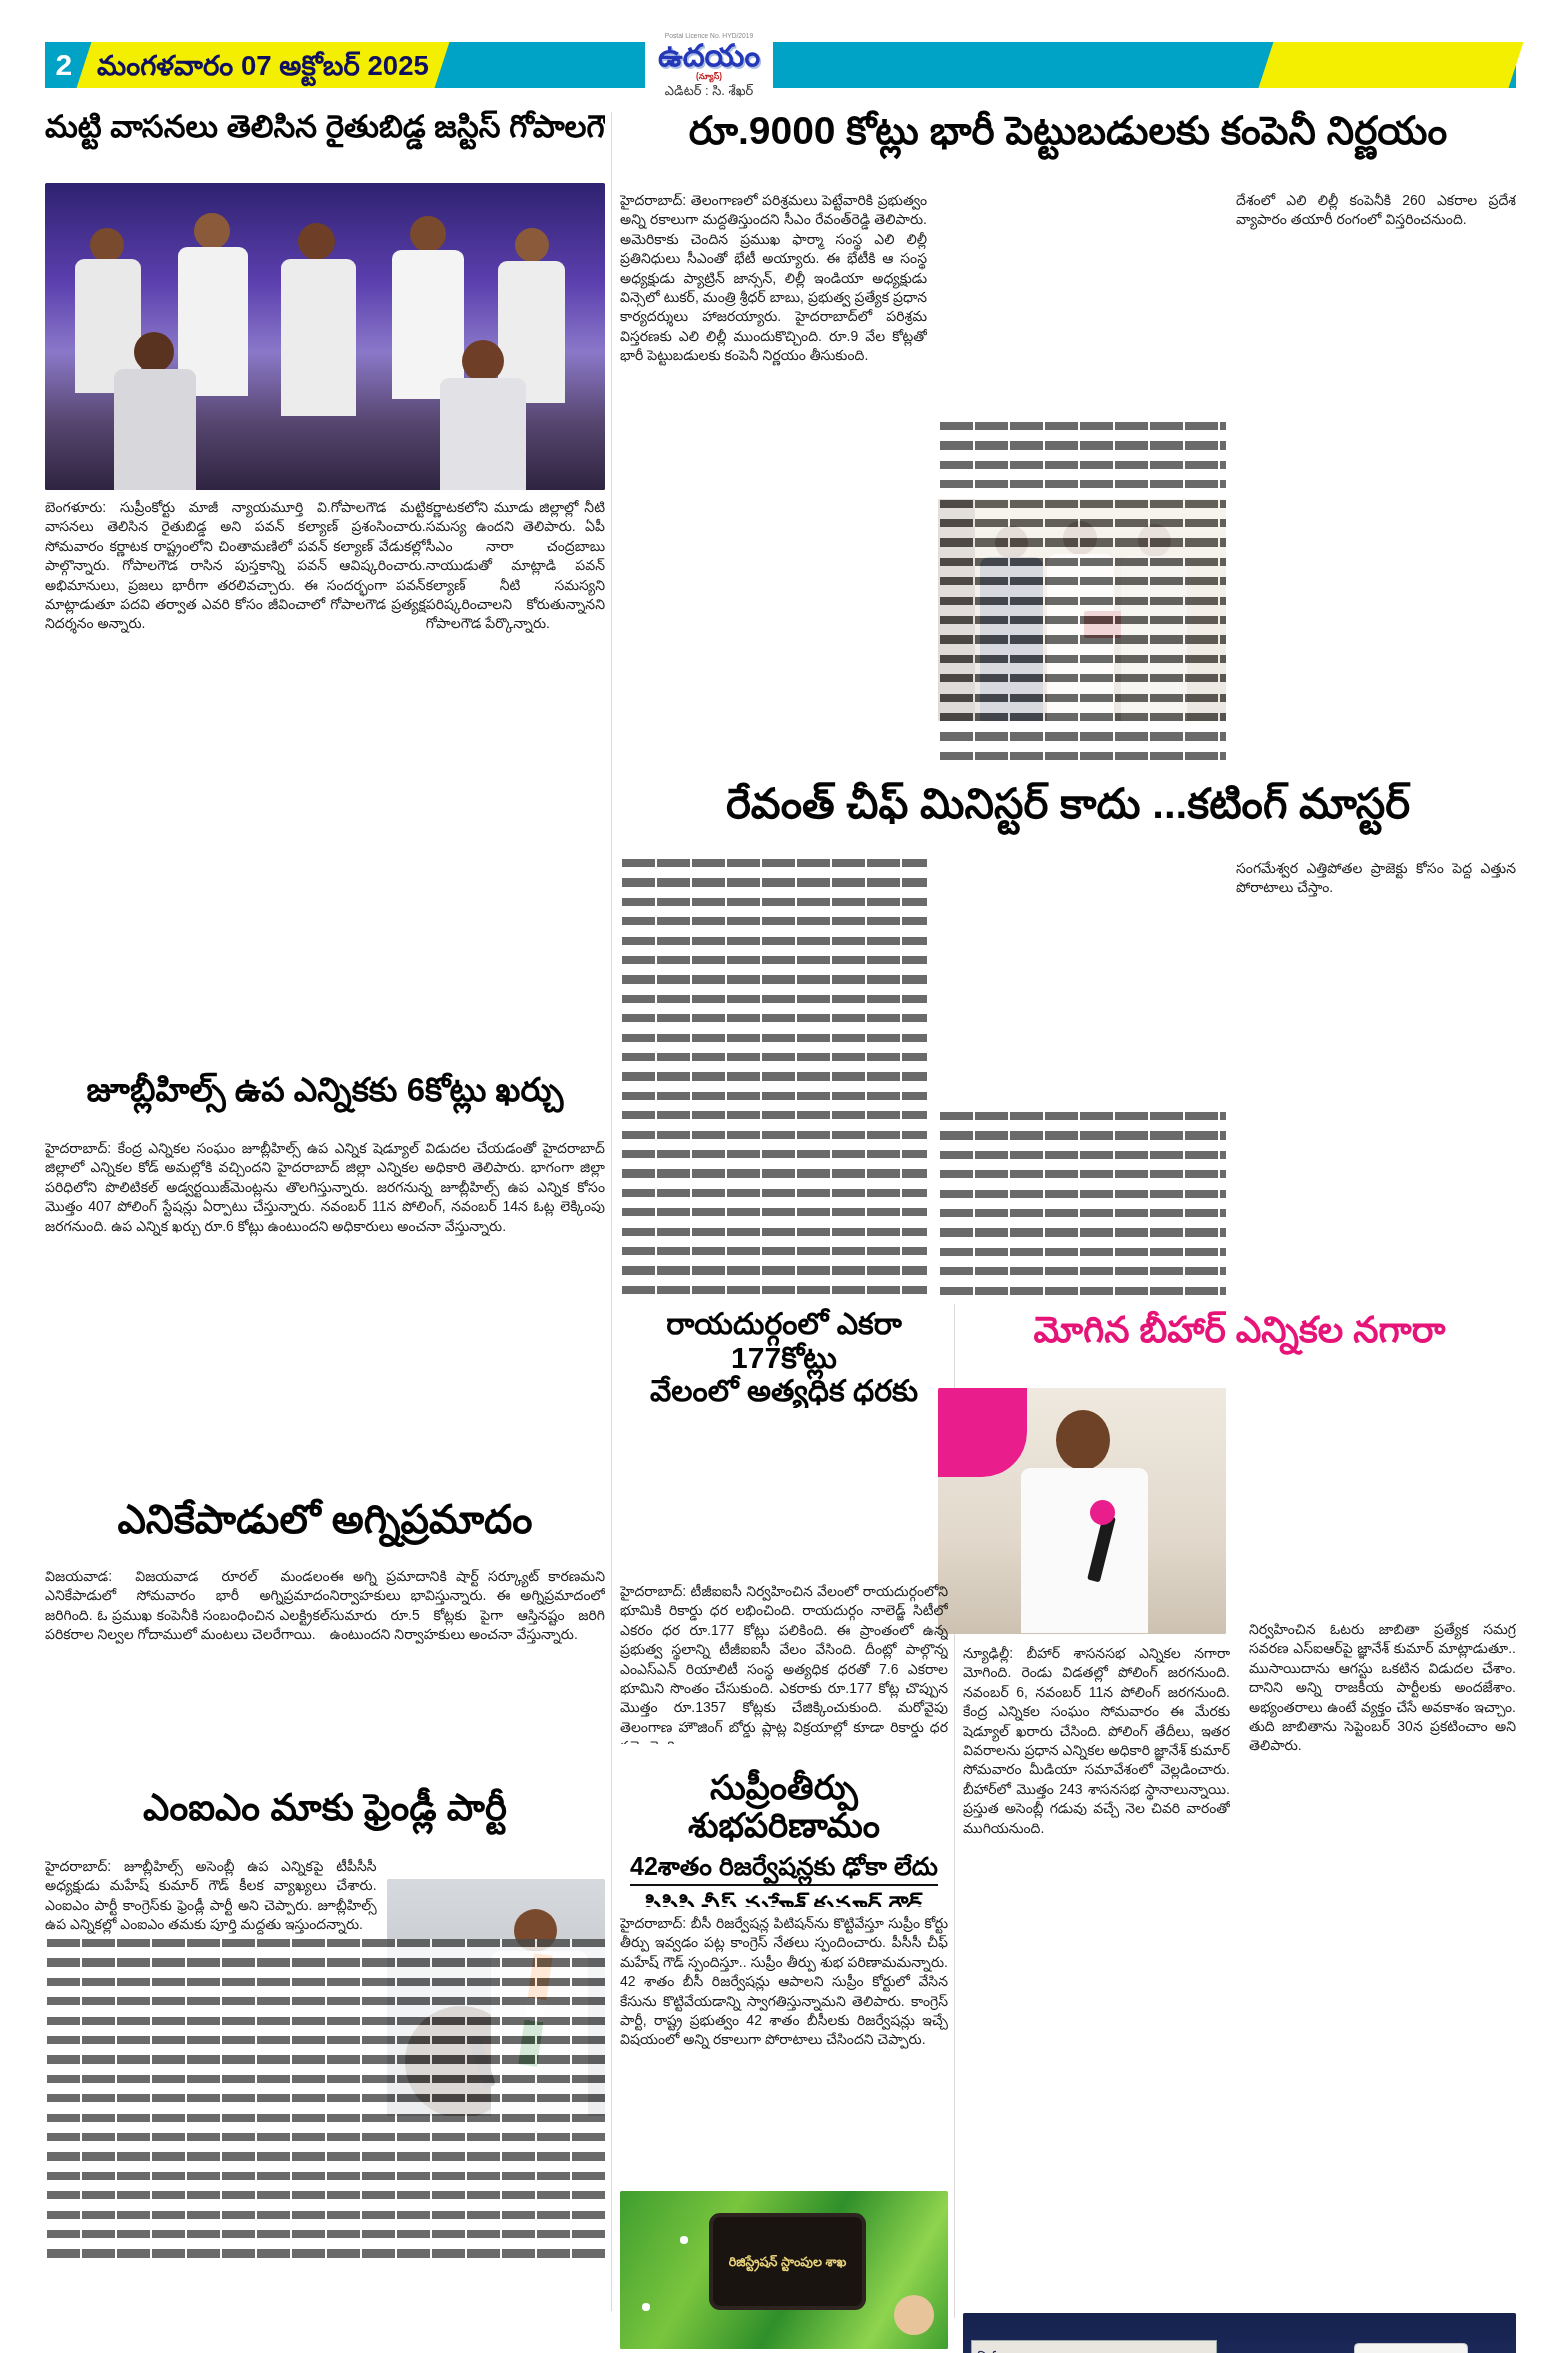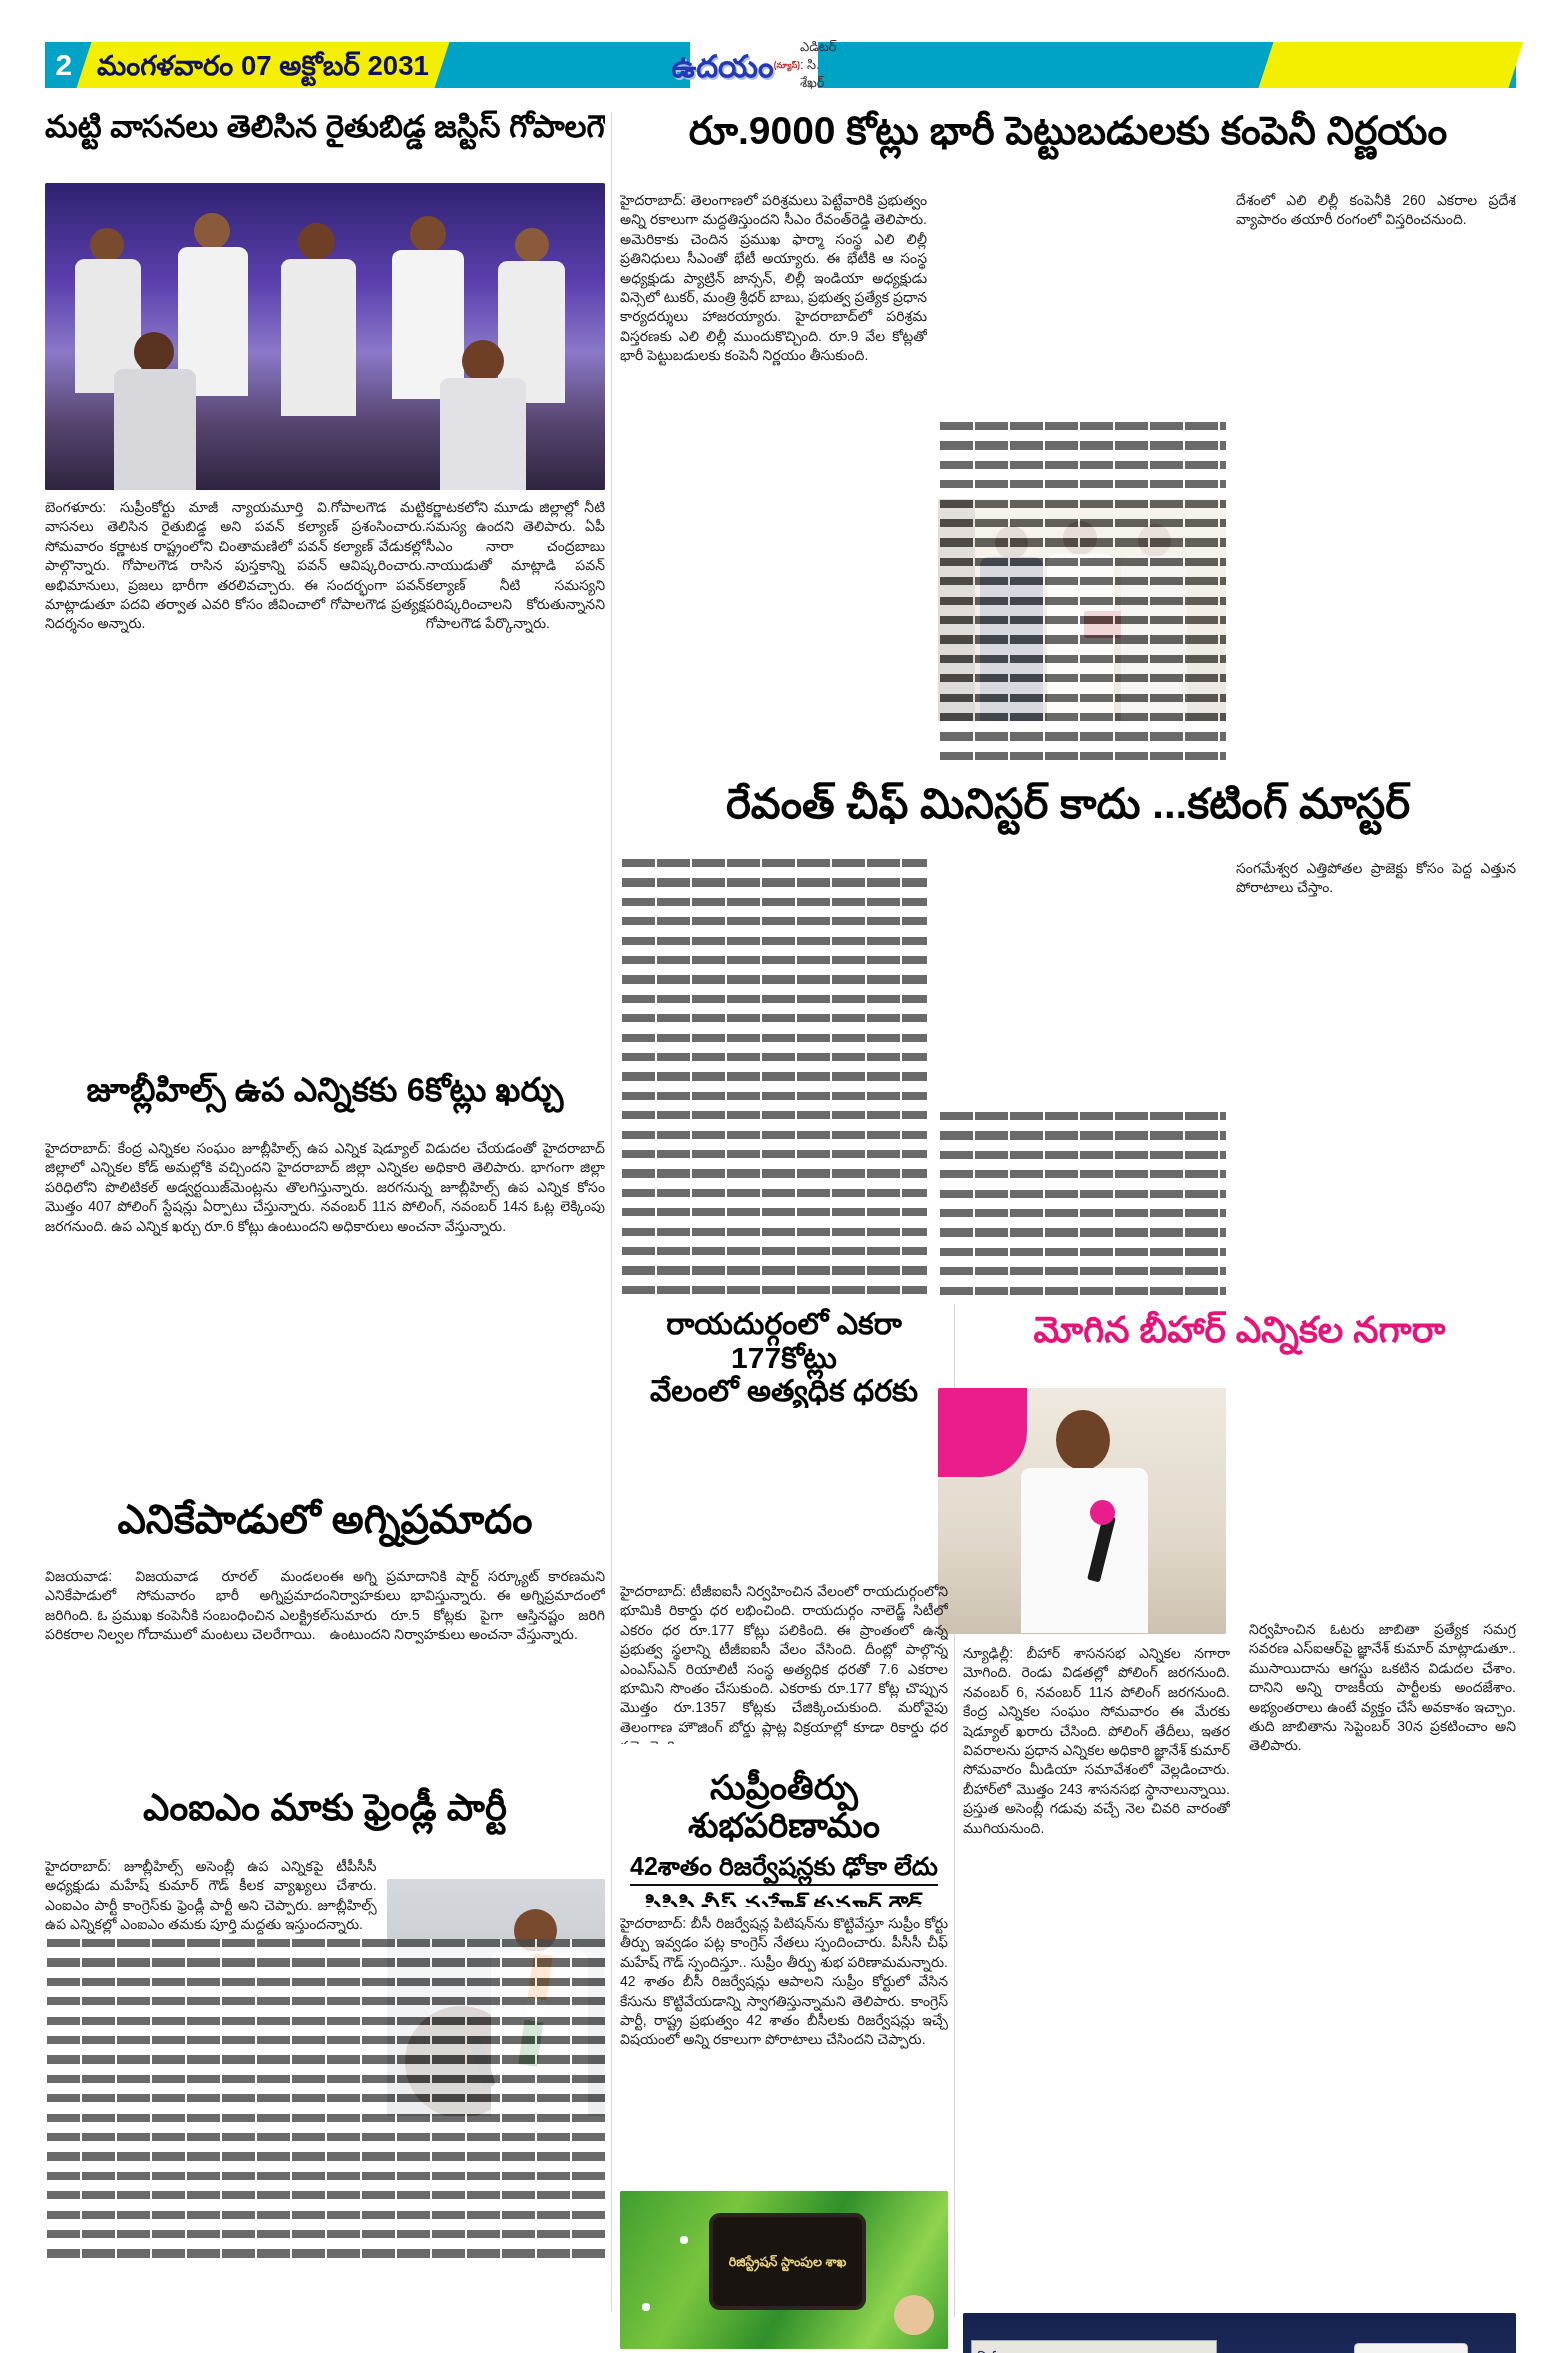"మంగళవారం 07 అక్టోబర్ 2031" div.date-text { text: 2031 -> 2025 }
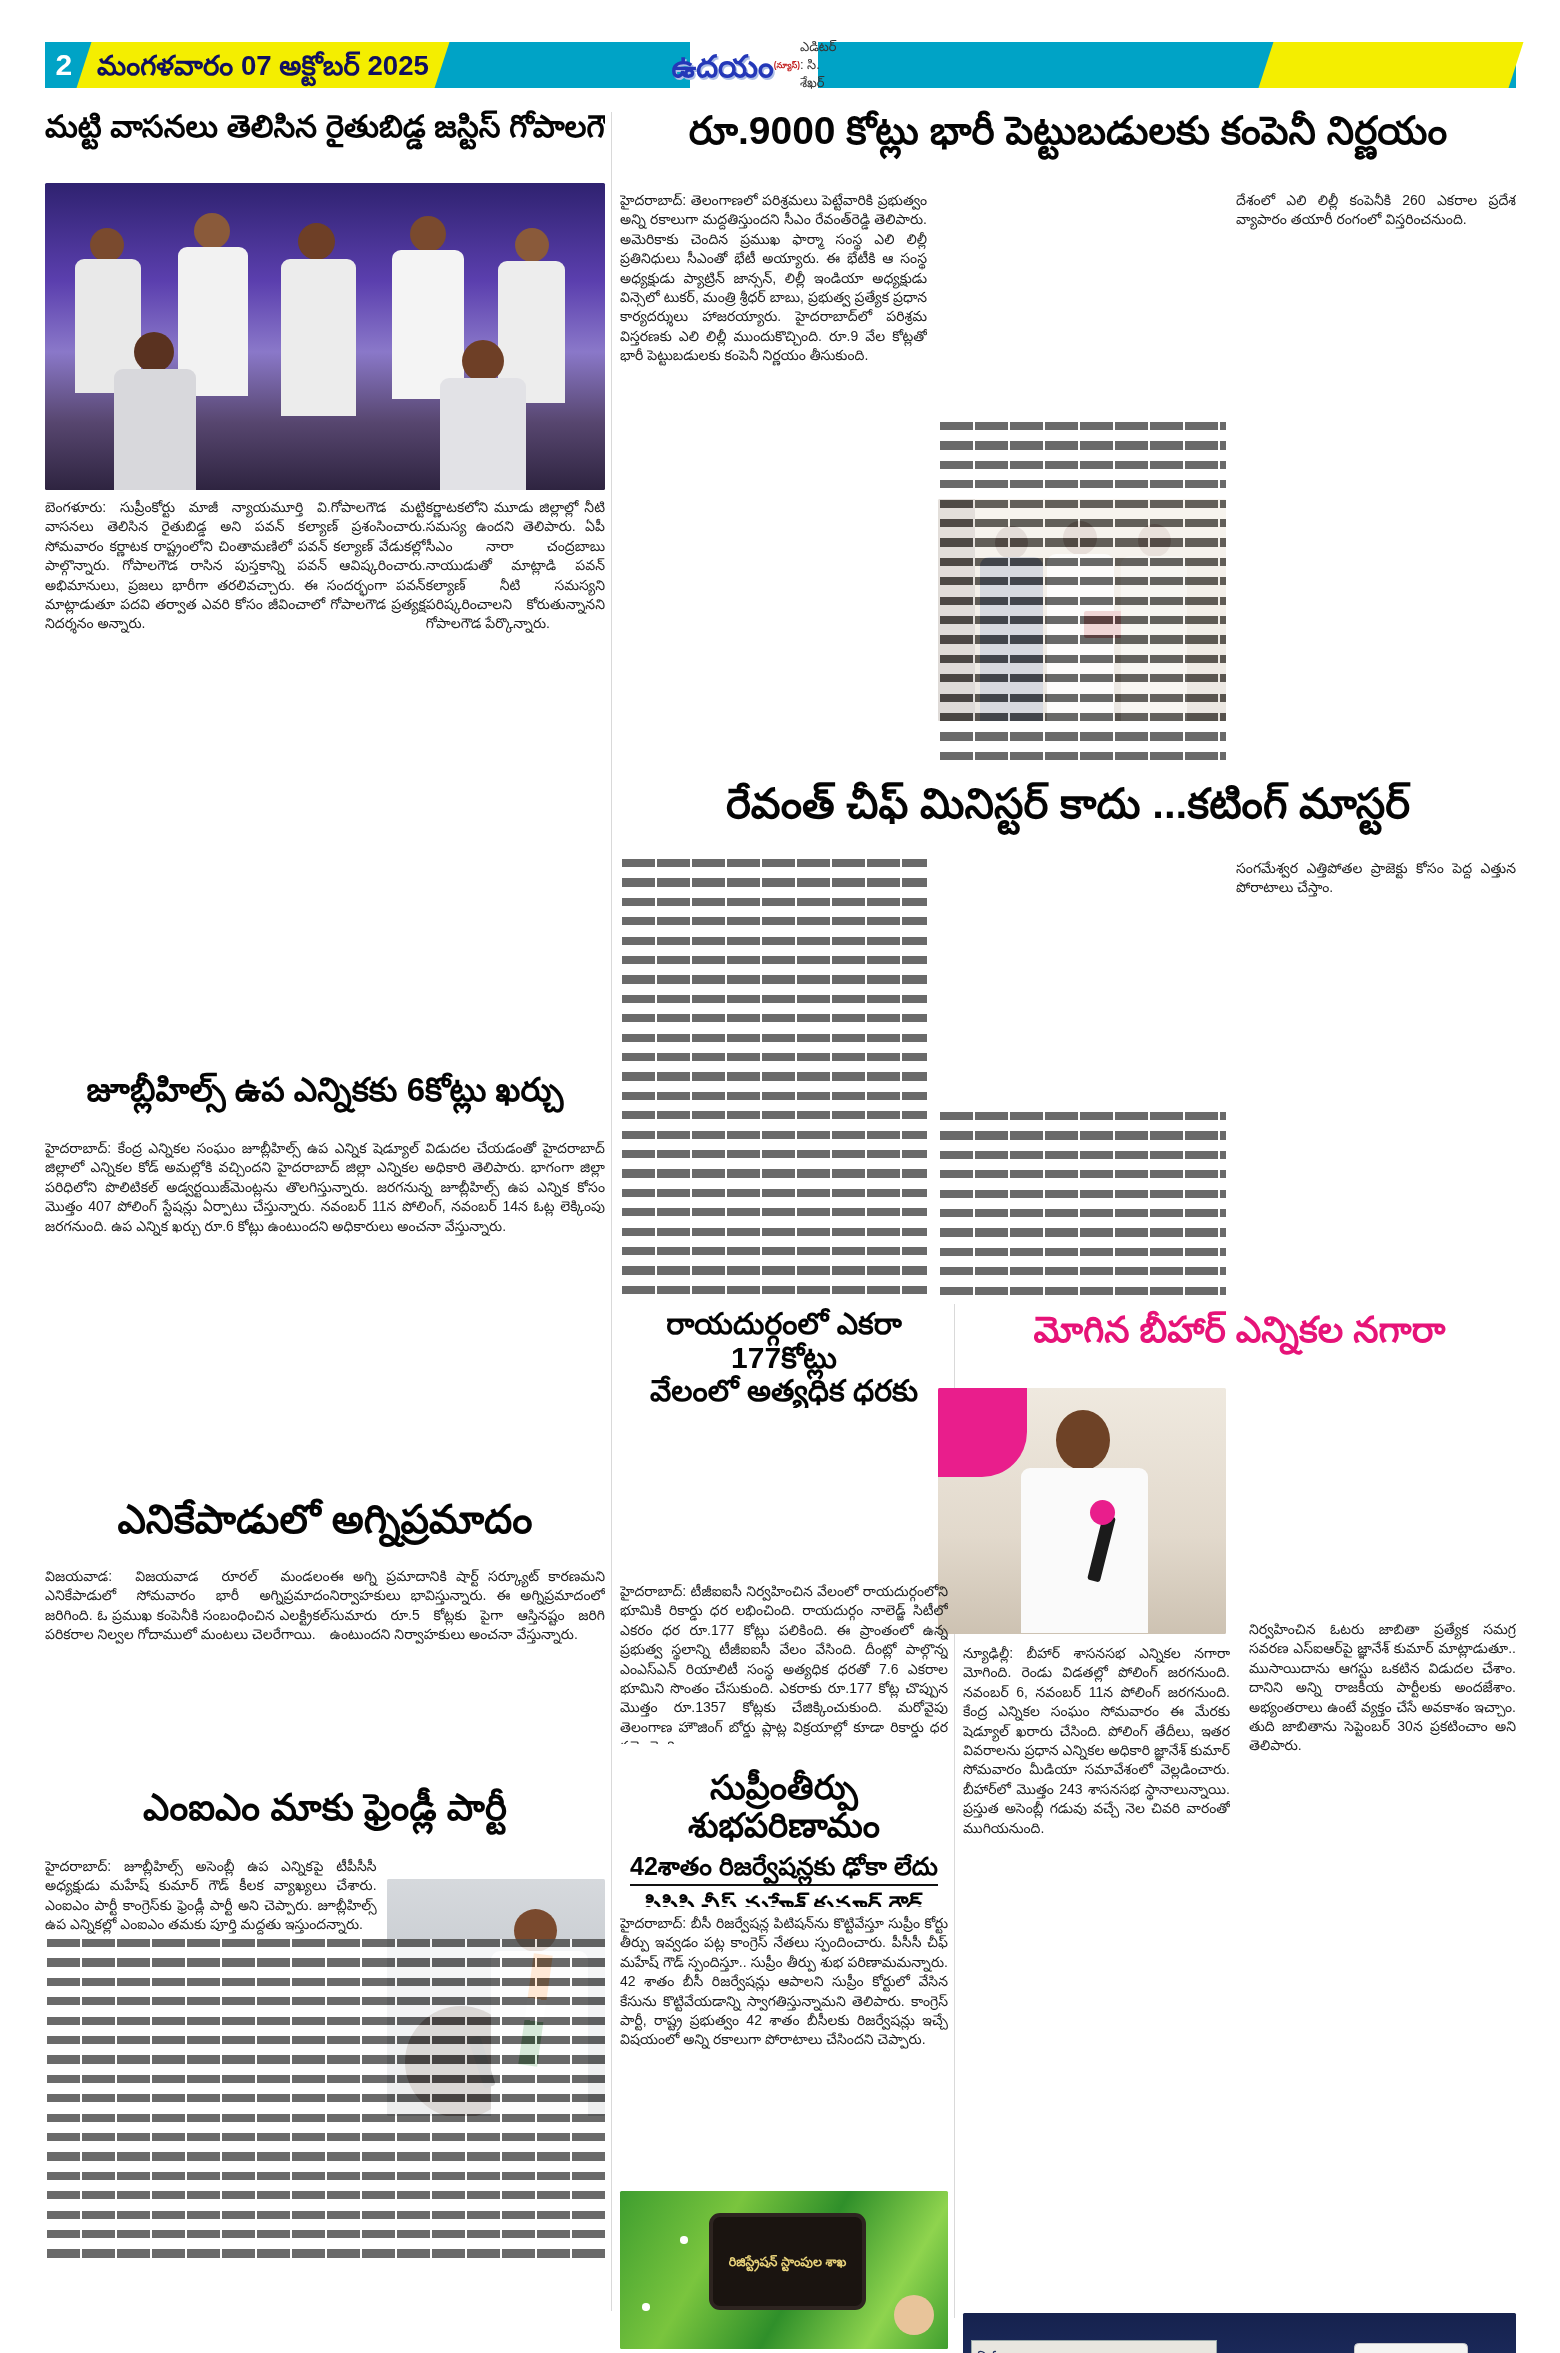"ఉదయం" .logo-box { flex-direction: none -> column; margin-left: 45px -> none }
